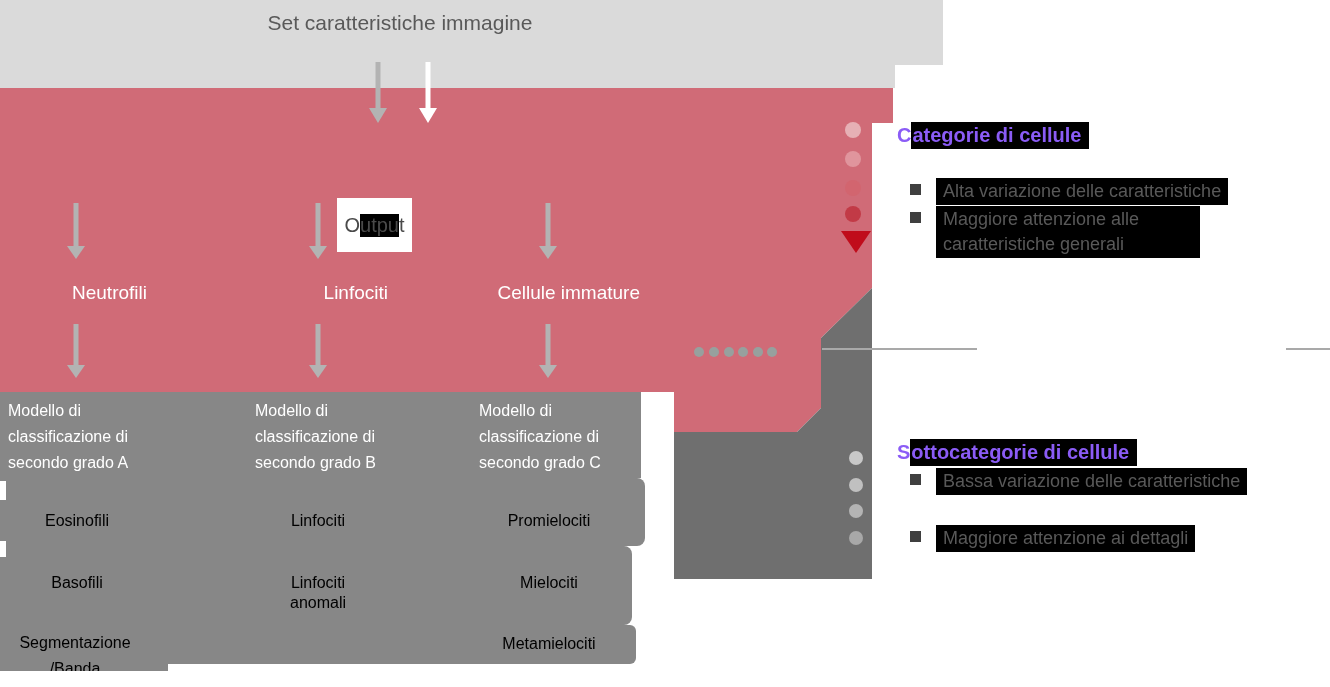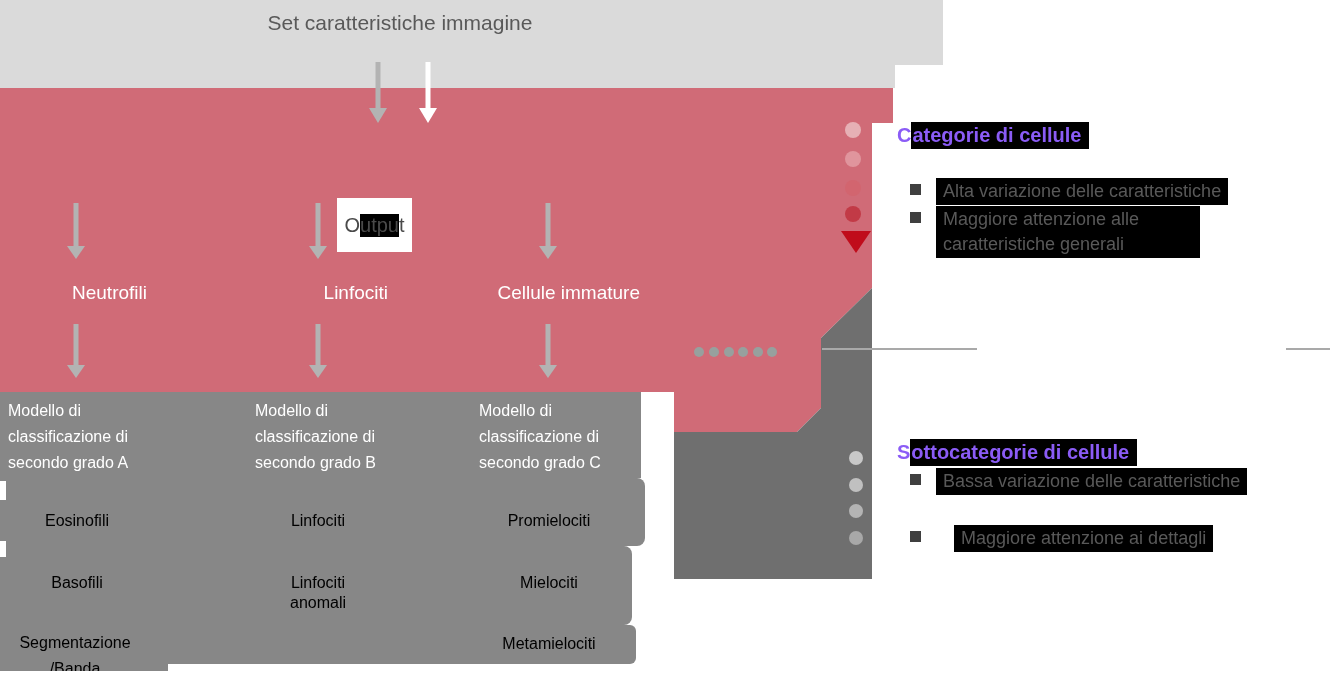"Maggiore attenzione ai dettagli" .bu4 { gap: 18px -> none }
